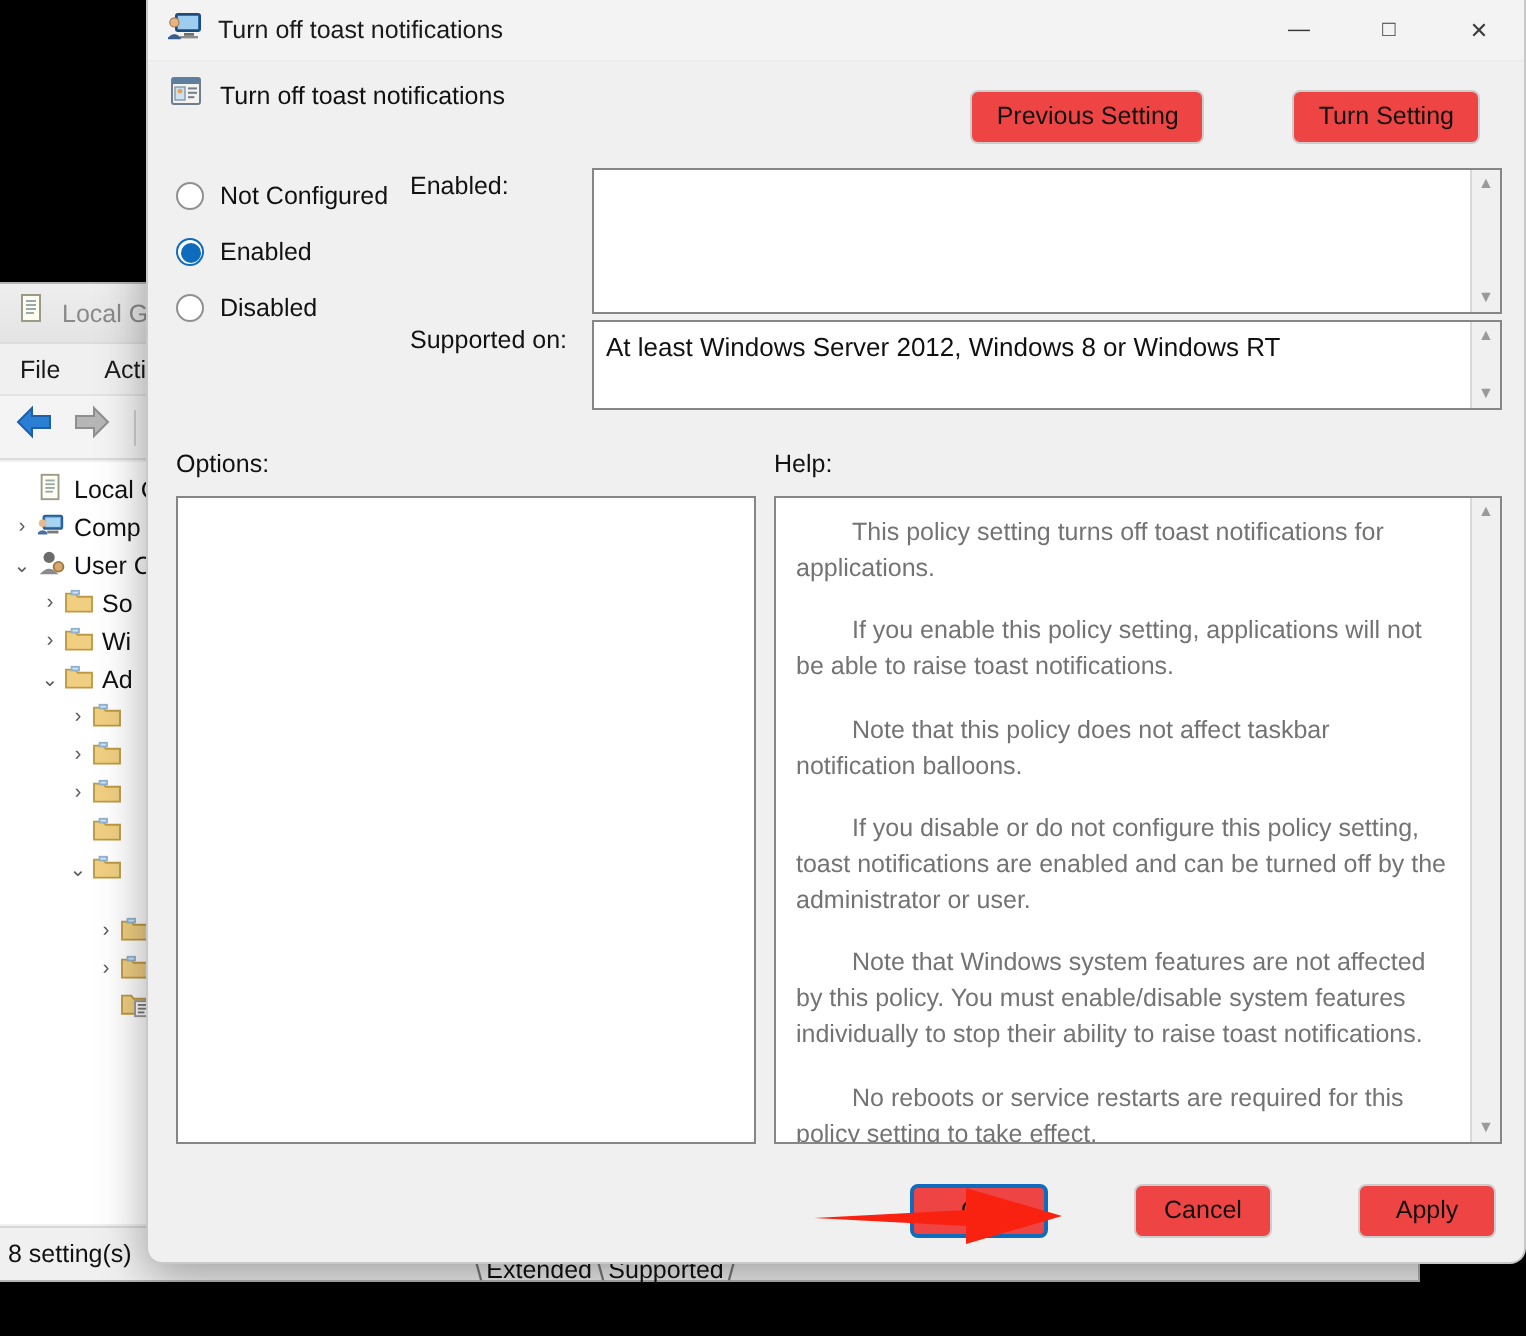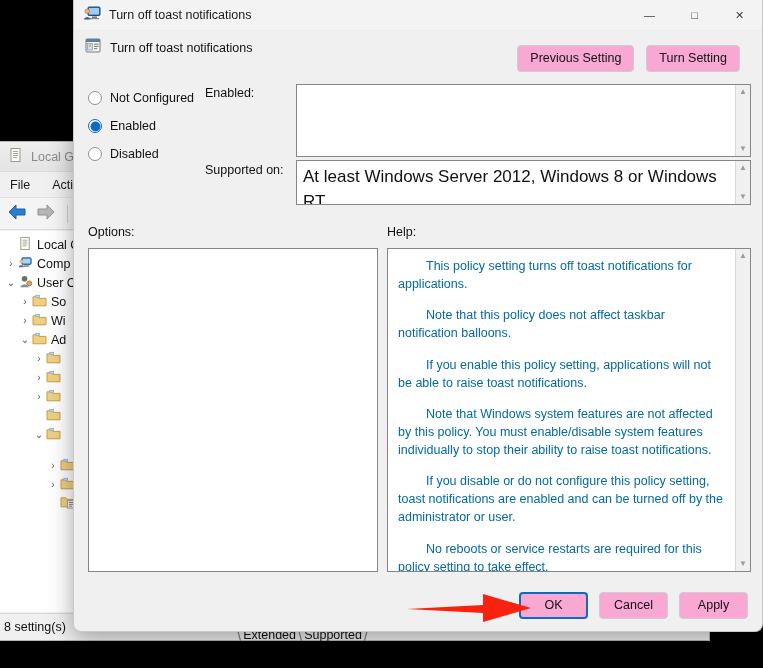"Previous Setting" .btn { background: #f9a8d4 -> #ef4444; margin-left: none -> 32px }
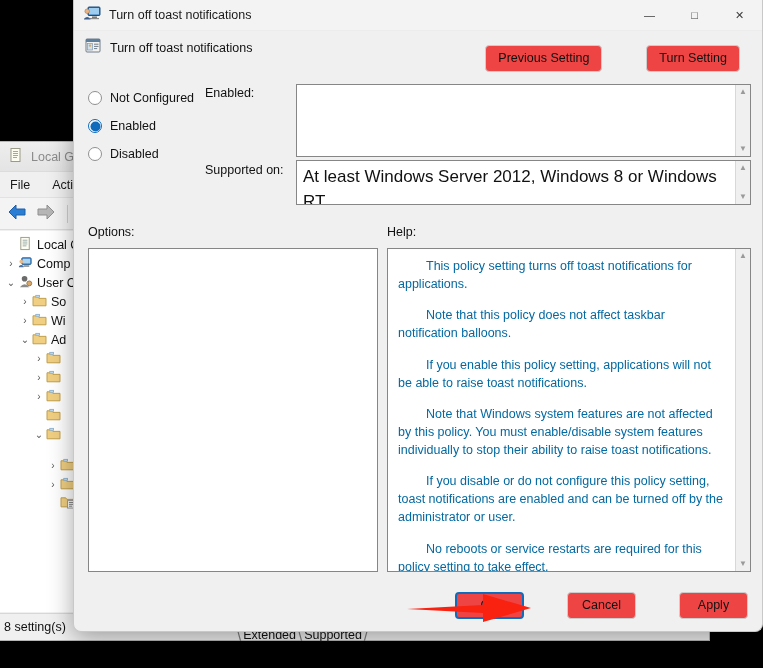"At least Windows Server 2012," .tb-inner { font-size: 17px -> 13px }
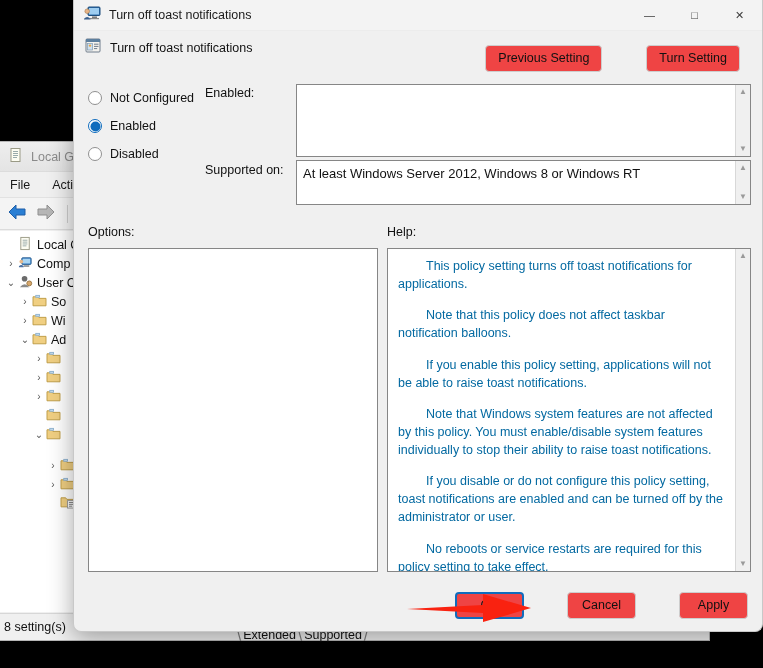"This policy setting turns off" .help-text { color: #0369a1 -> #737373 }
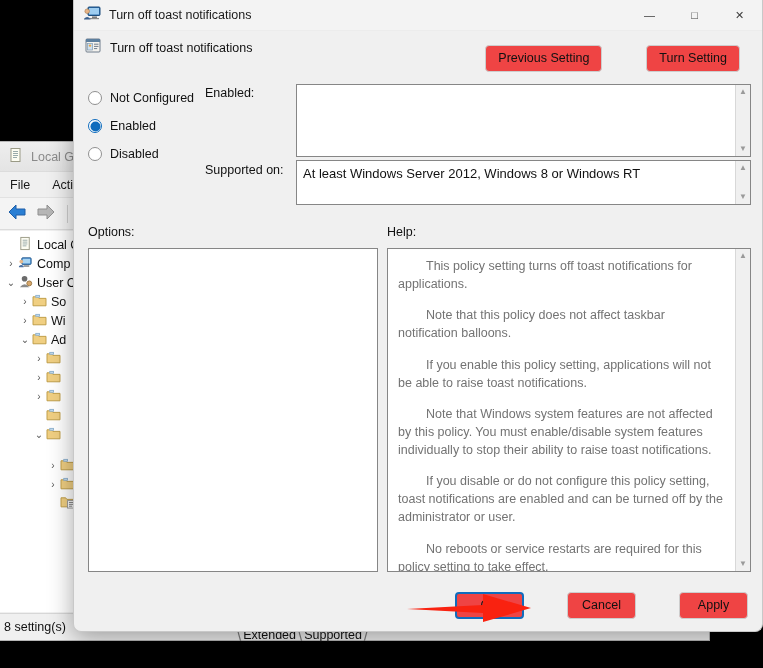"Note that this policy does" p { order: before "If you enable this policy" -> after "If you enable this policy" }
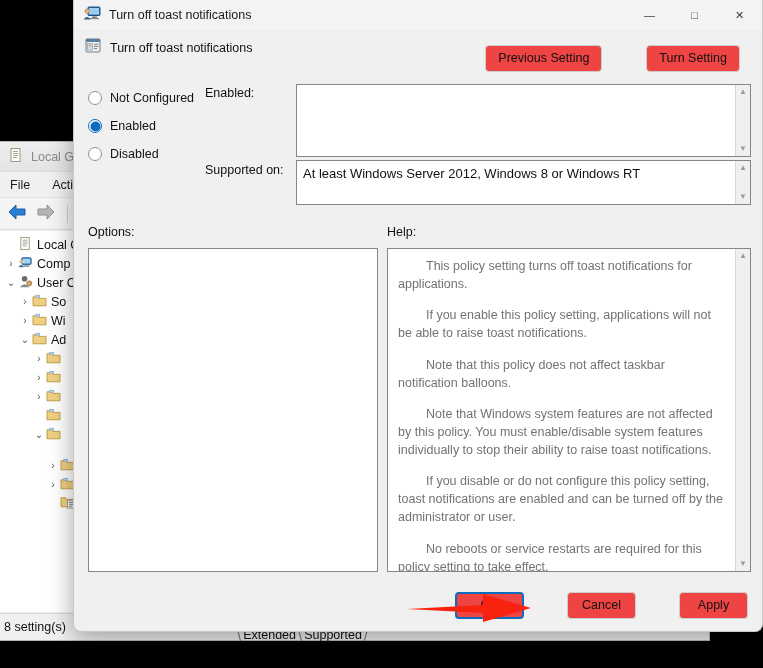"Note that Windows system features" p { order: before "If you disable or do" -> after "If you disable or do" }
